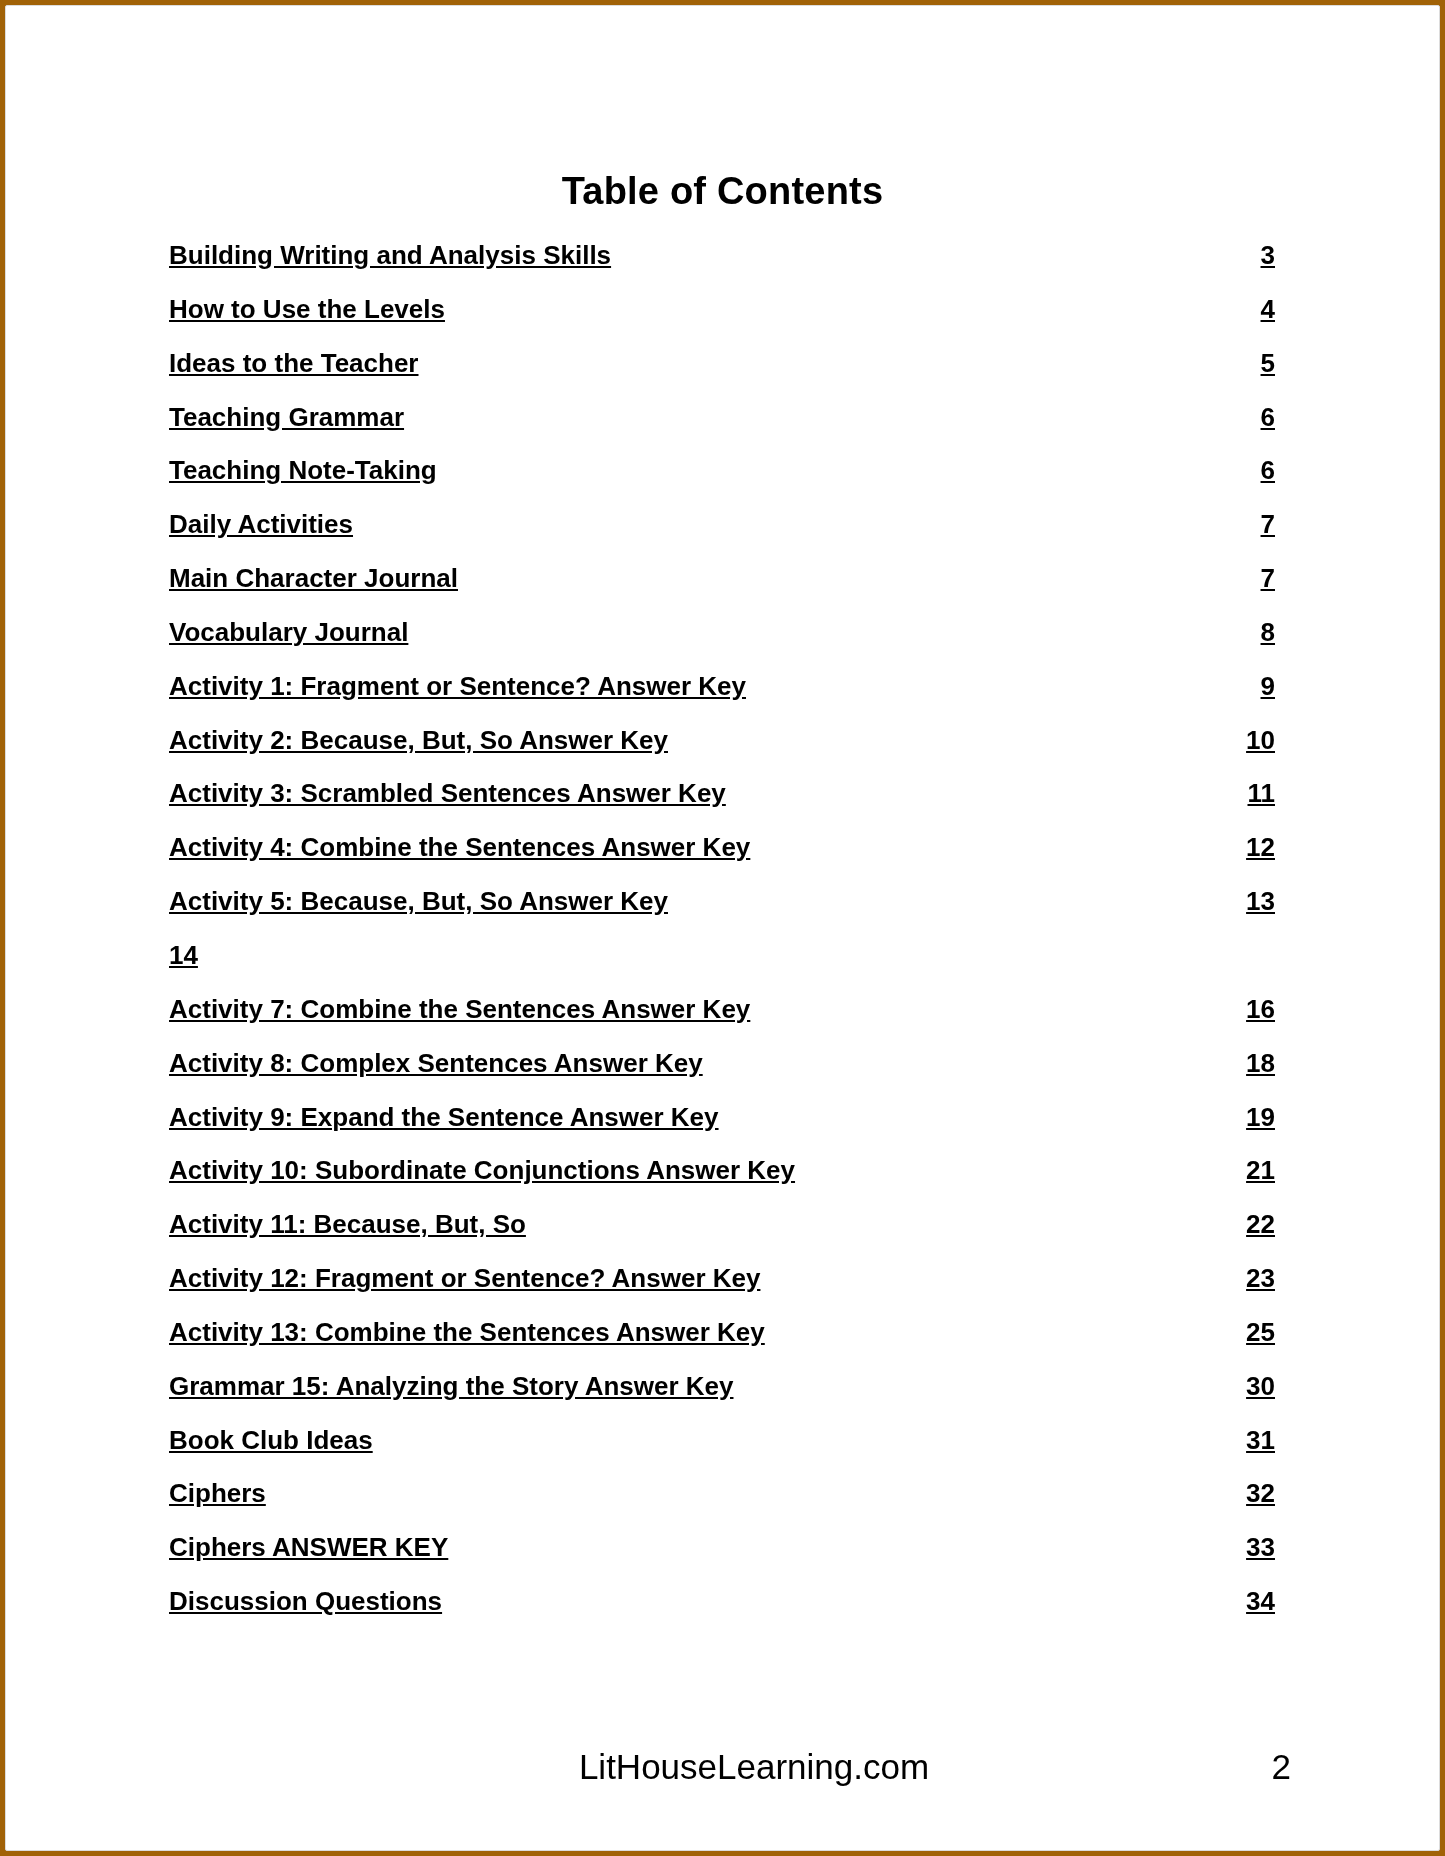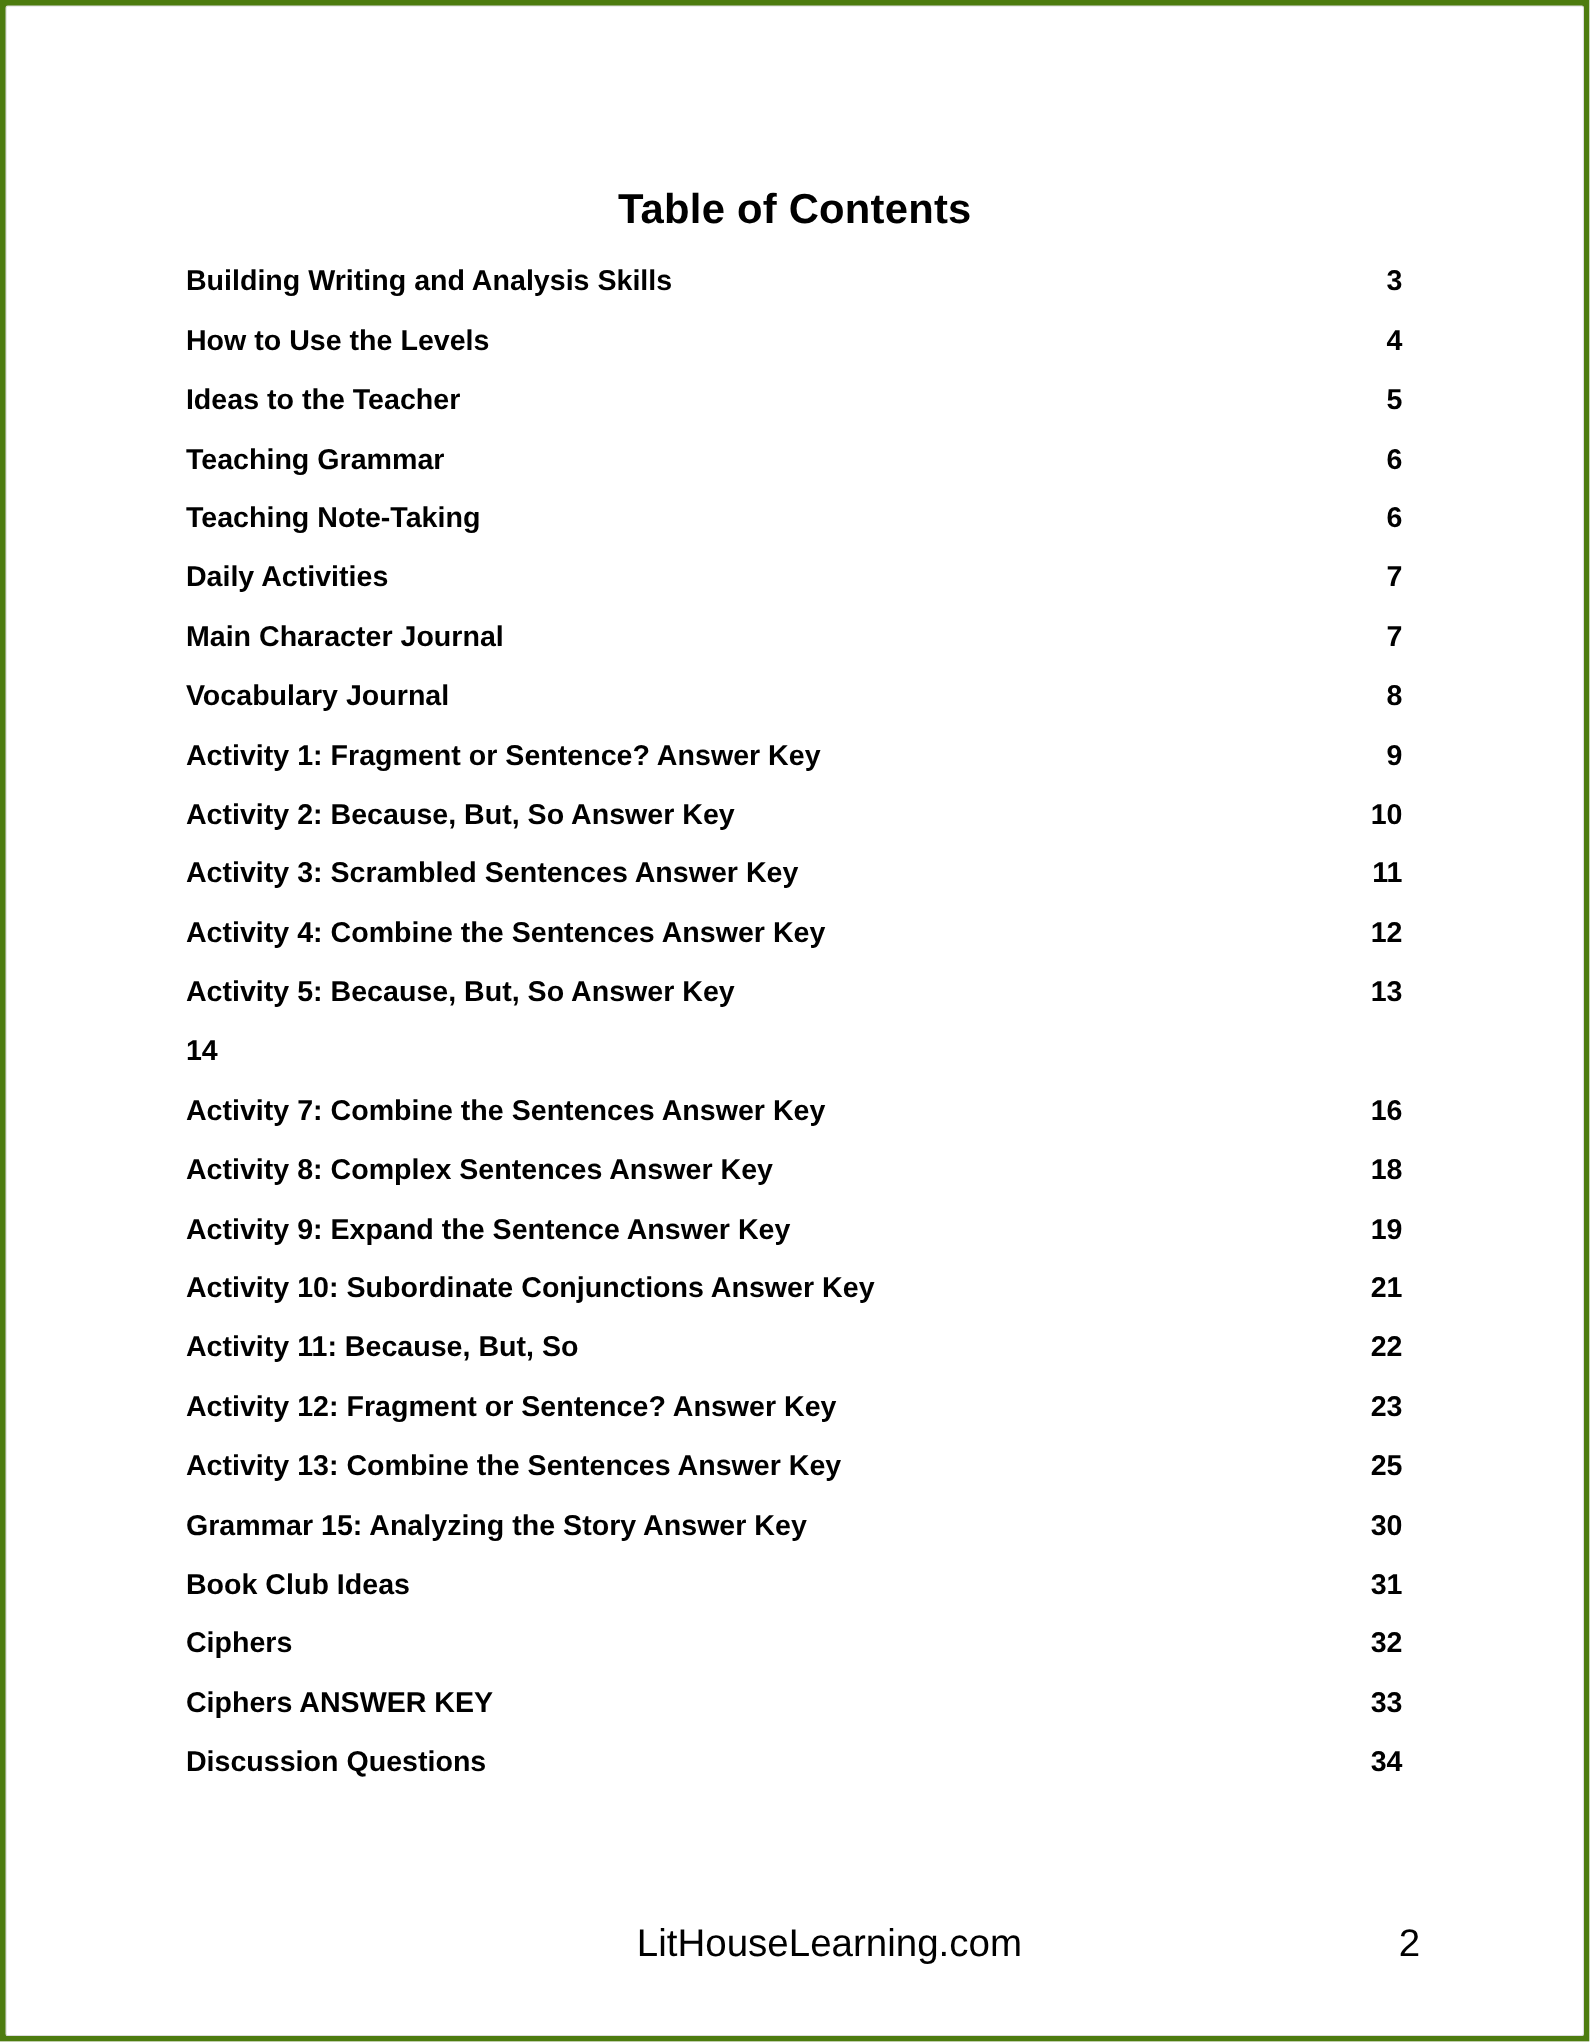"Table of Contents" .viewport { background: #4d7c0f -> #a16207 }
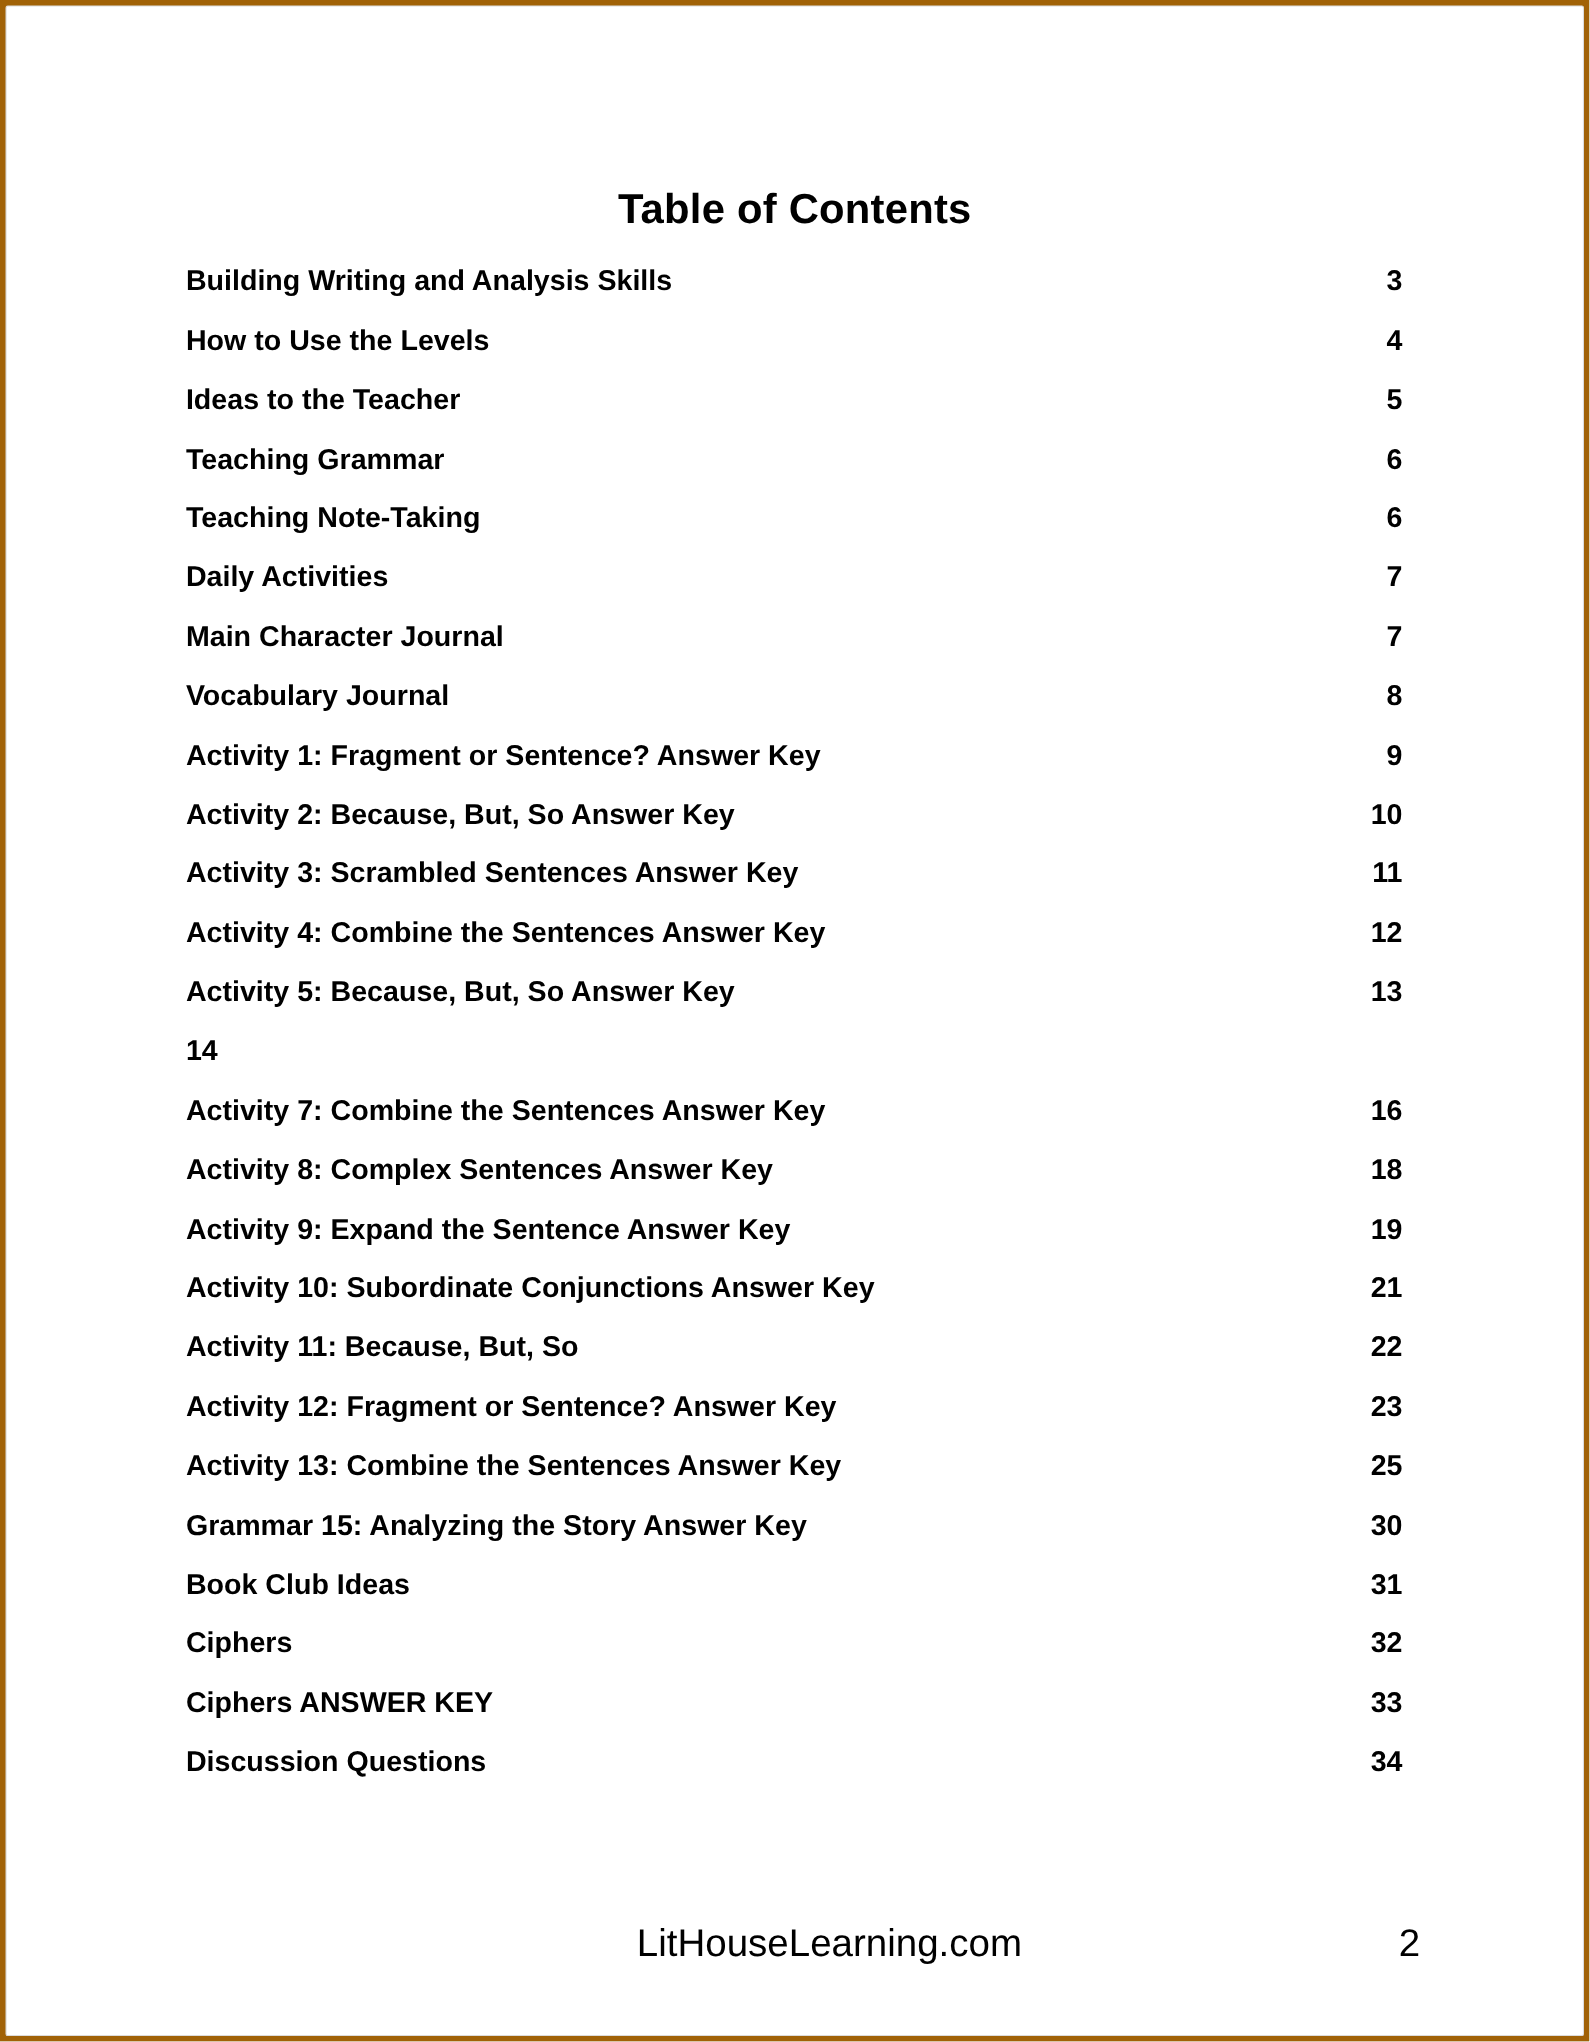"Building Writing and Analysis Skills" .toc-row { text-decoration: none -> underline }
